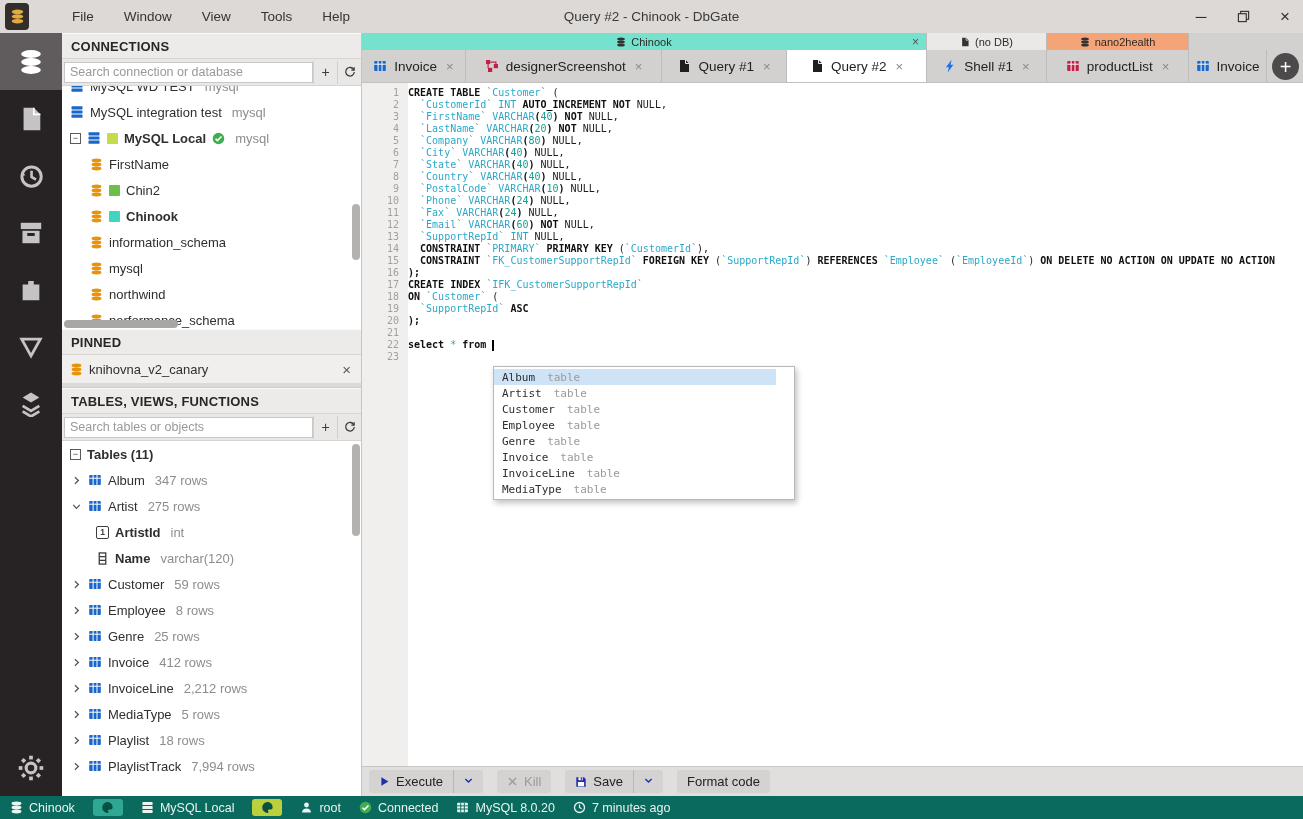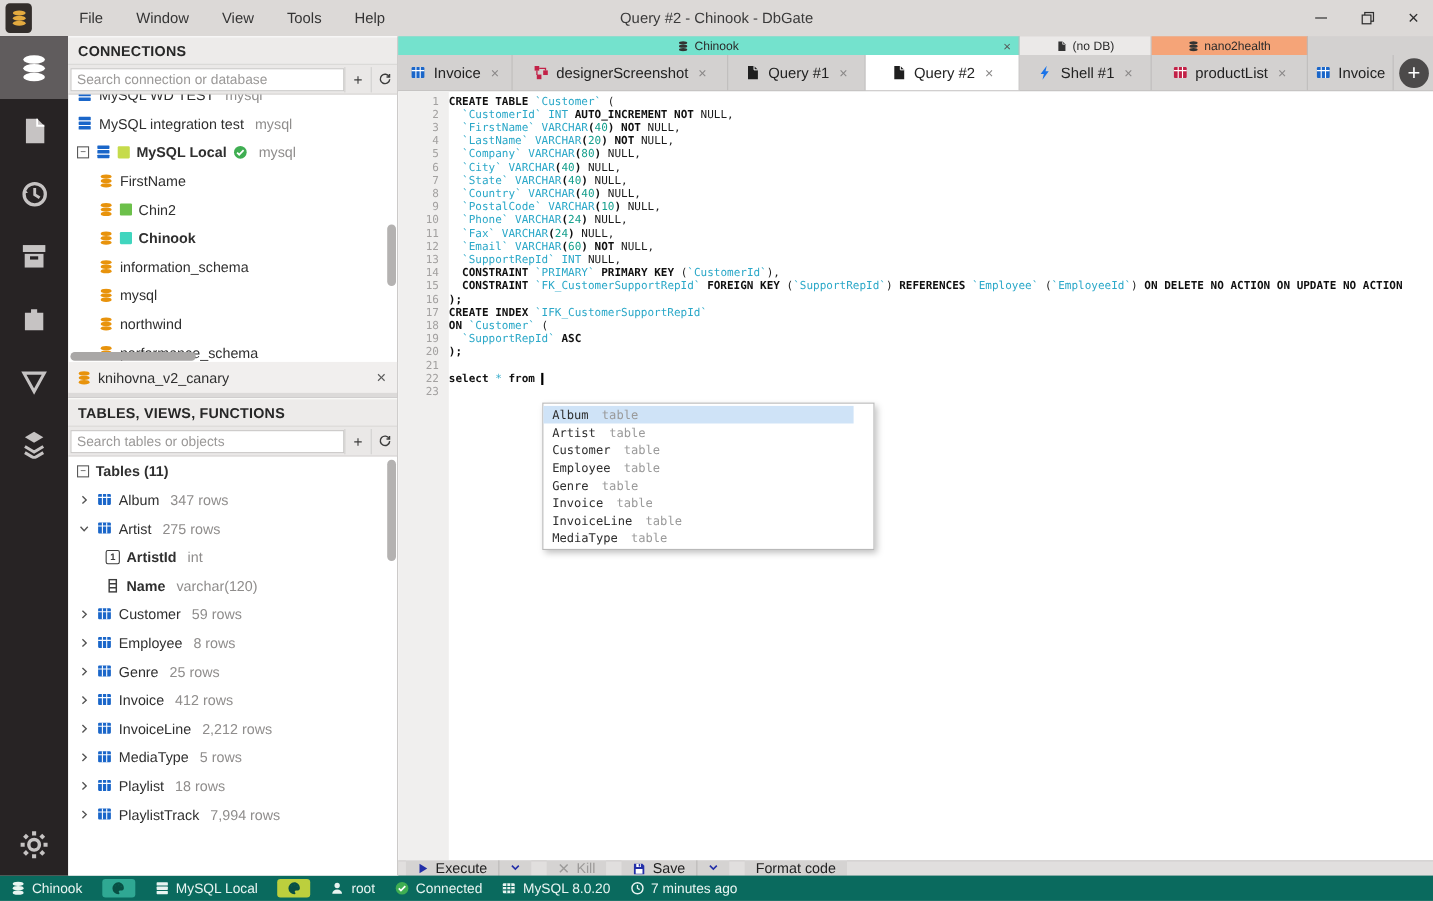"PINNED" div.sec-header { html: none -> <div>PINNED</div> }
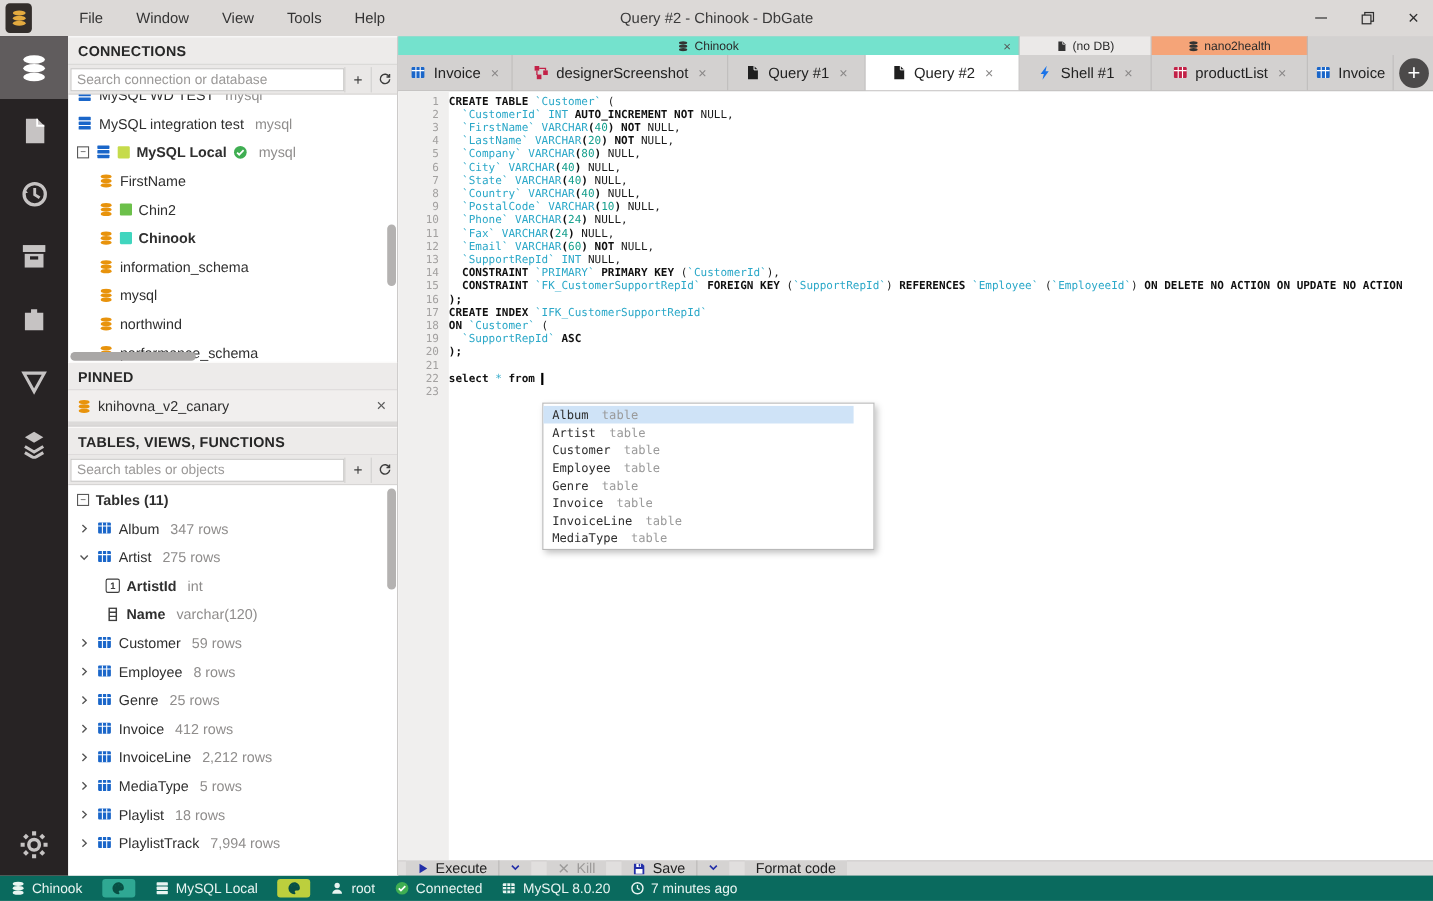"Execute" .toolbar { height: 14px -> 30px }
